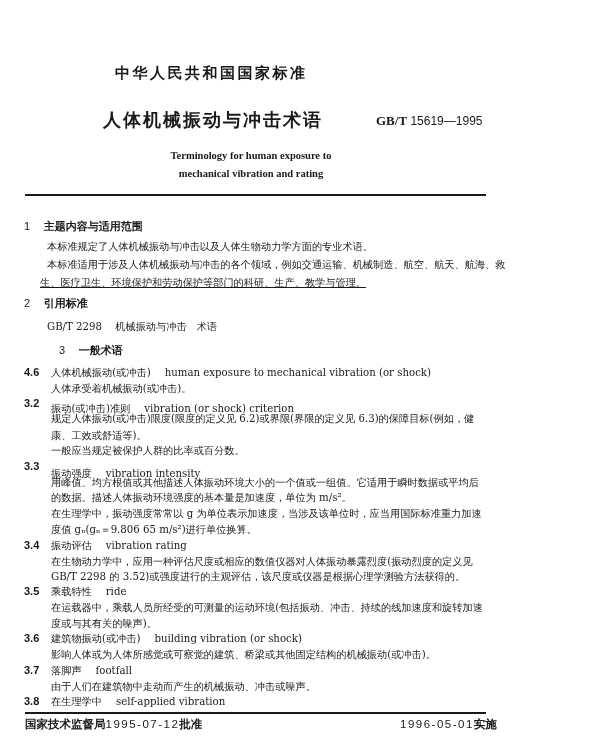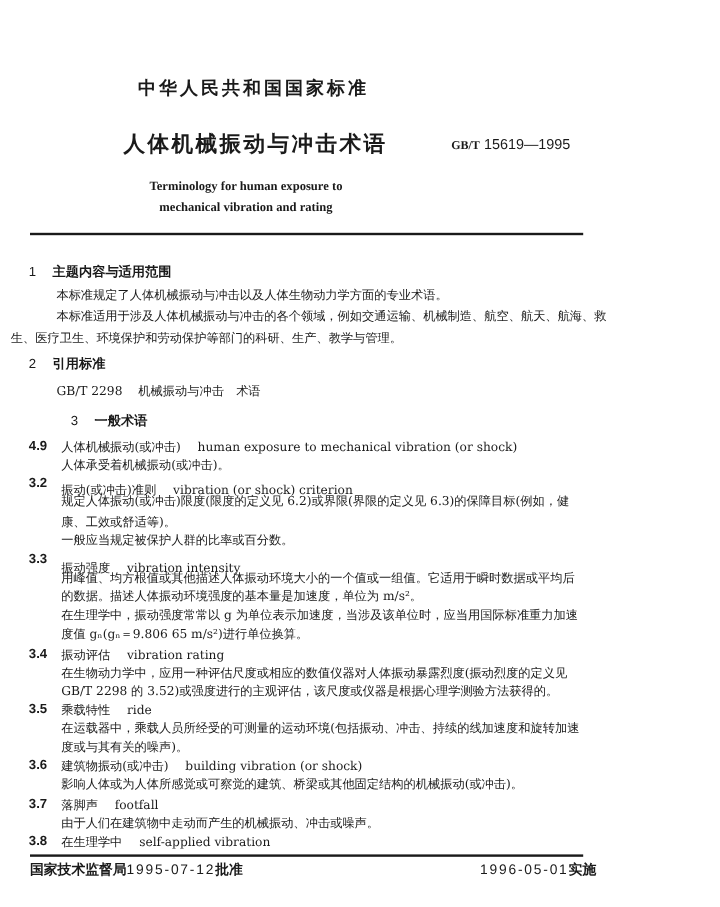"GB/T" .hdr-code .gb { font-size: 10px -> 13px }
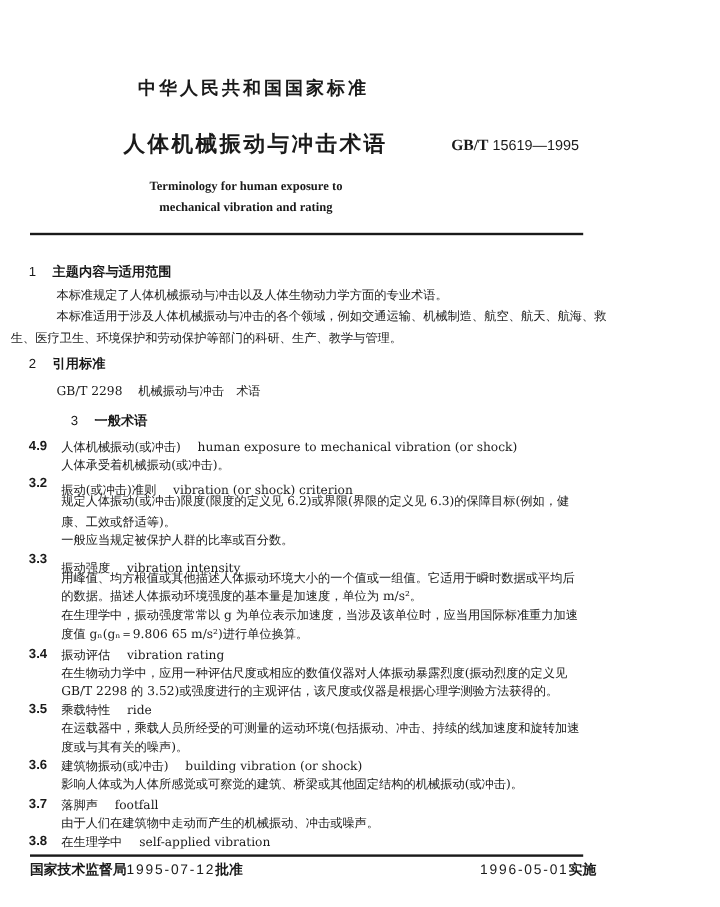"Terminology for human exposure to" .hdr-en { padding-left: none -> 46px }
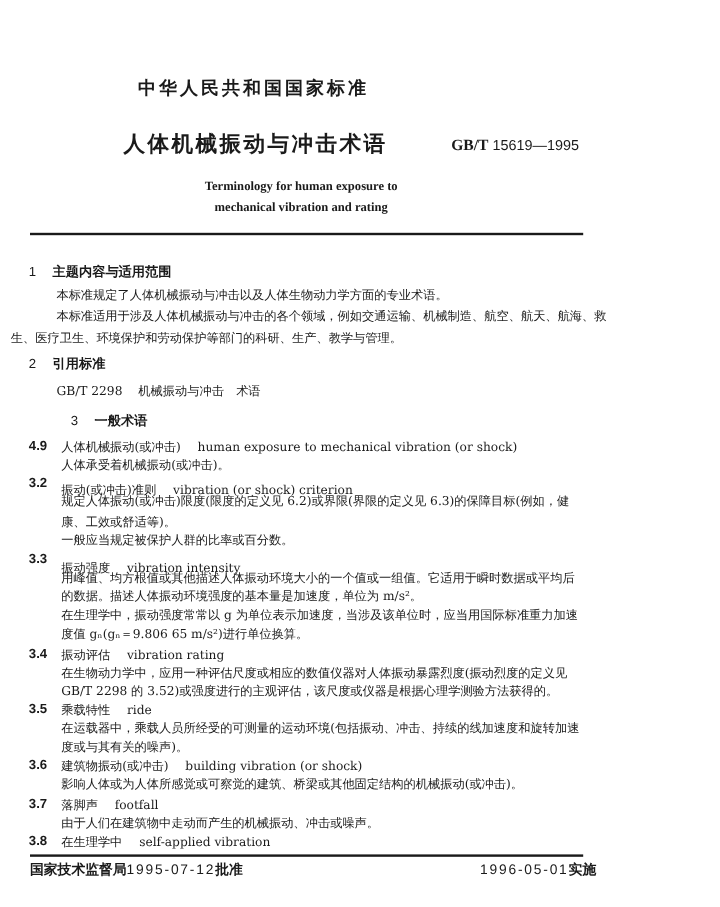"生、医疗卫生、环境保护和劳动保护等部门的科研、生产、教学与管理。" .indent0 { left: 9px -> 40px; text-decoration: none -> underline }
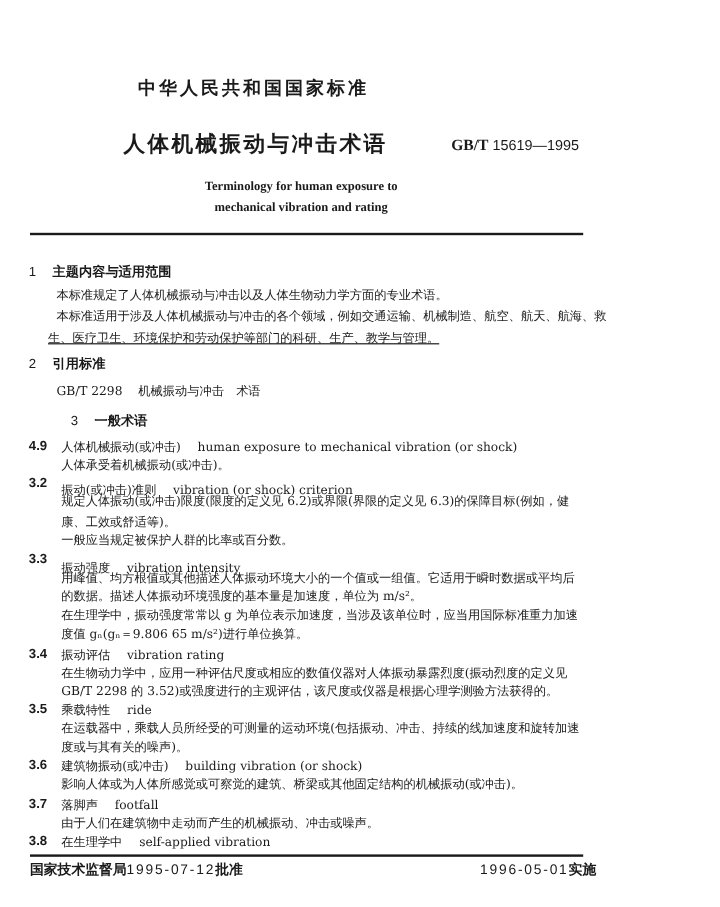"4.9" div.abs { text: 4.9 -> 4.6 }
